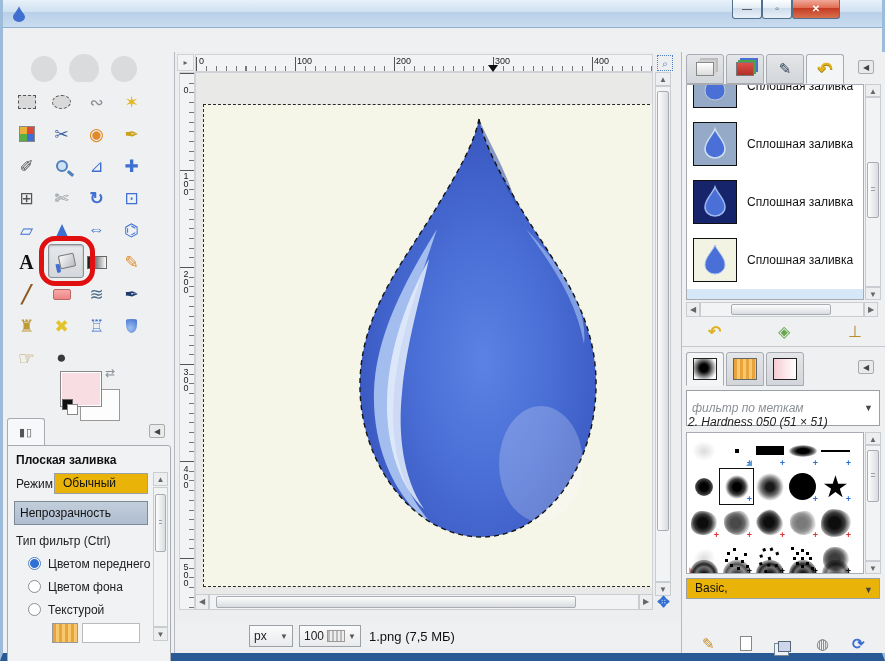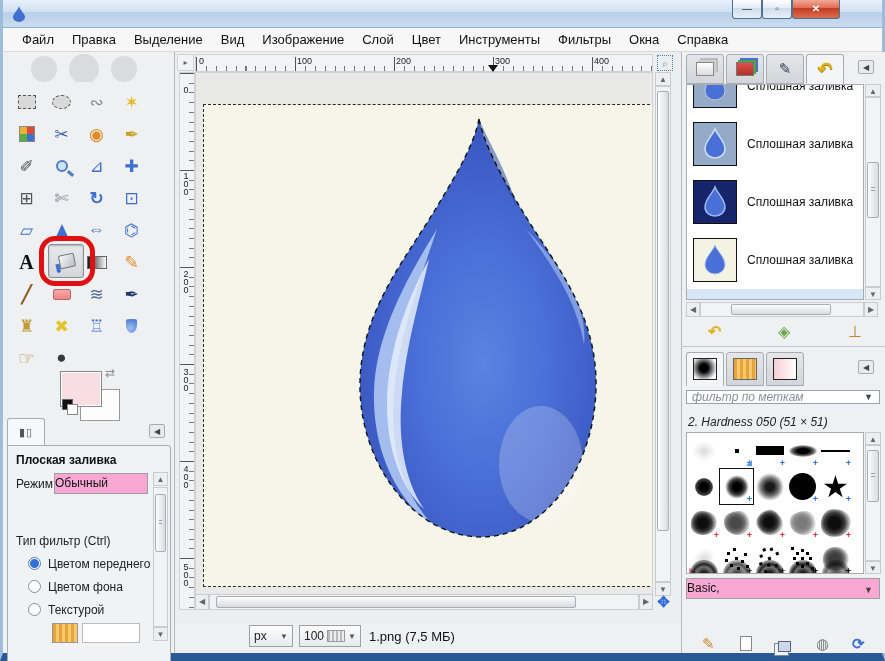"Файл" div { html: <div> <span>Файл</span> <span>Правка</span> <span>Выделение</span> <span>Вид</span> <span>Изображение</span> <span>Слой</span> <span>Цвет</span> <span>Инструменты</span> <span>Фильтры</span> <span>Окна</span> <span>Справка</span> </div> -> none }
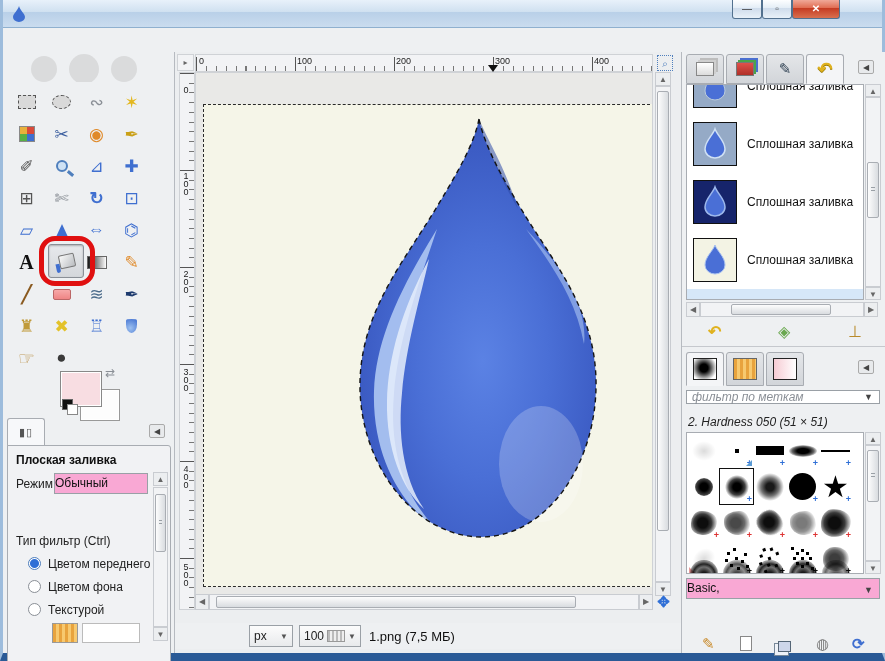"фильтр по меткам" div { height: 14px -> 36px }
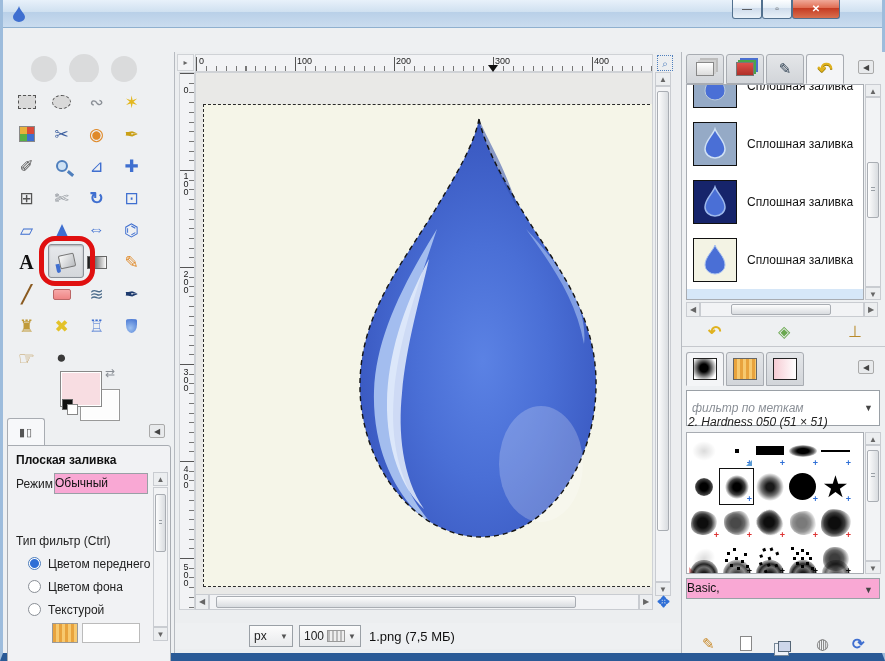"Обычный" .combo { background: #f9a8d4 -> #eab308; padding: 2px 0 -> 2px 8px }
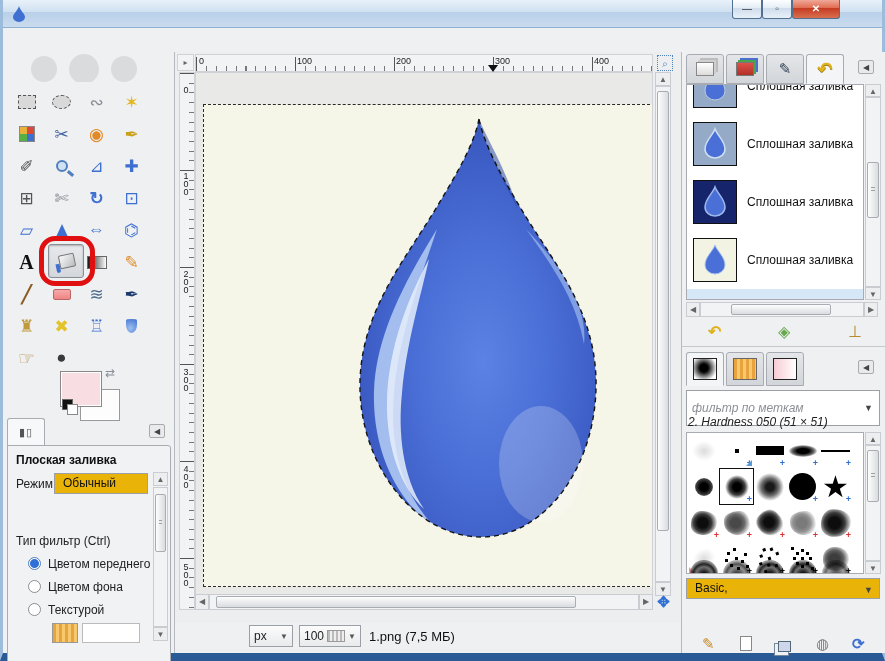"Непрозрачность" div.abs { html: none -> <div>Непрозрачность</div> }
